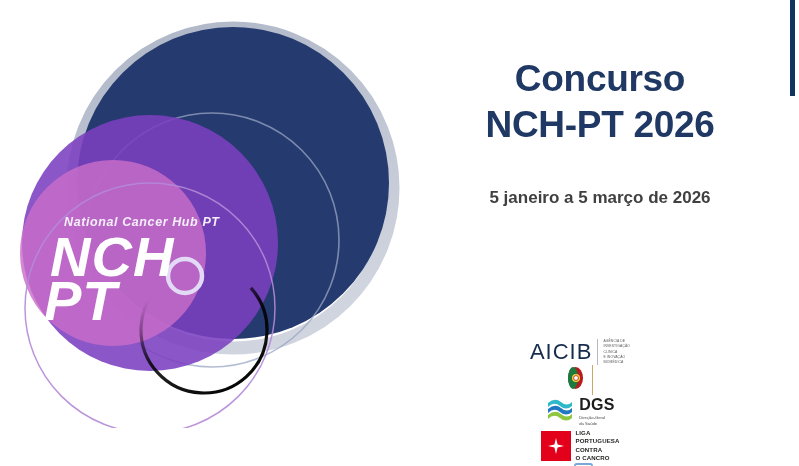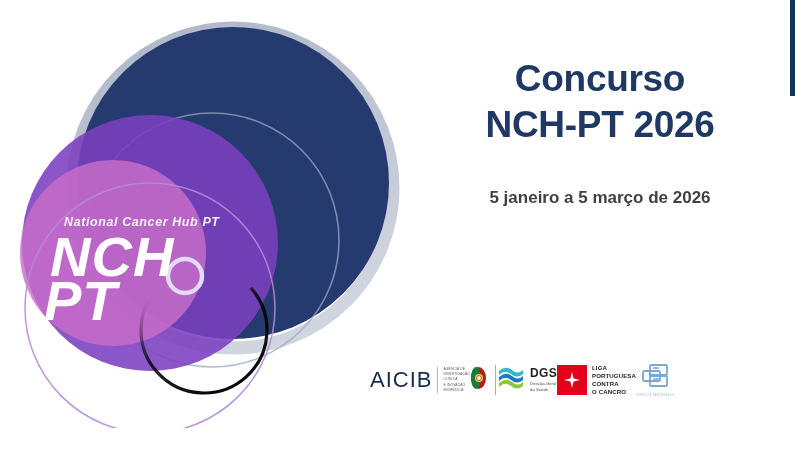"AICIB" .logos { flex-direction: none -> column; top: 354px -> 339px }
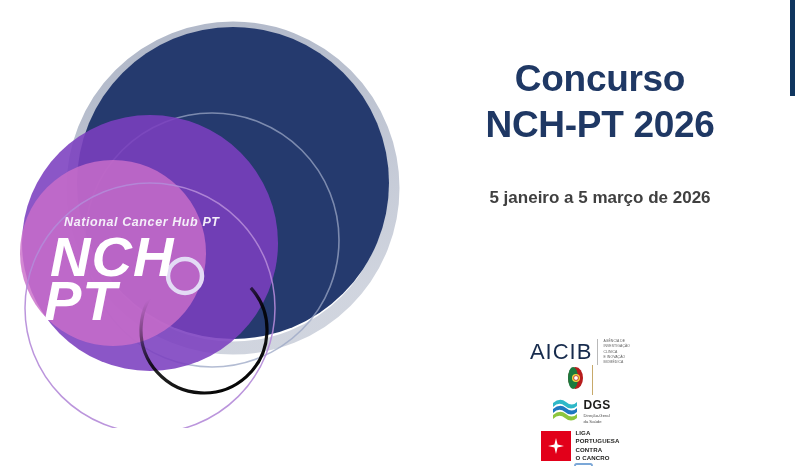"DGS" .dgs-word { font-size: 12px -> 16px }
